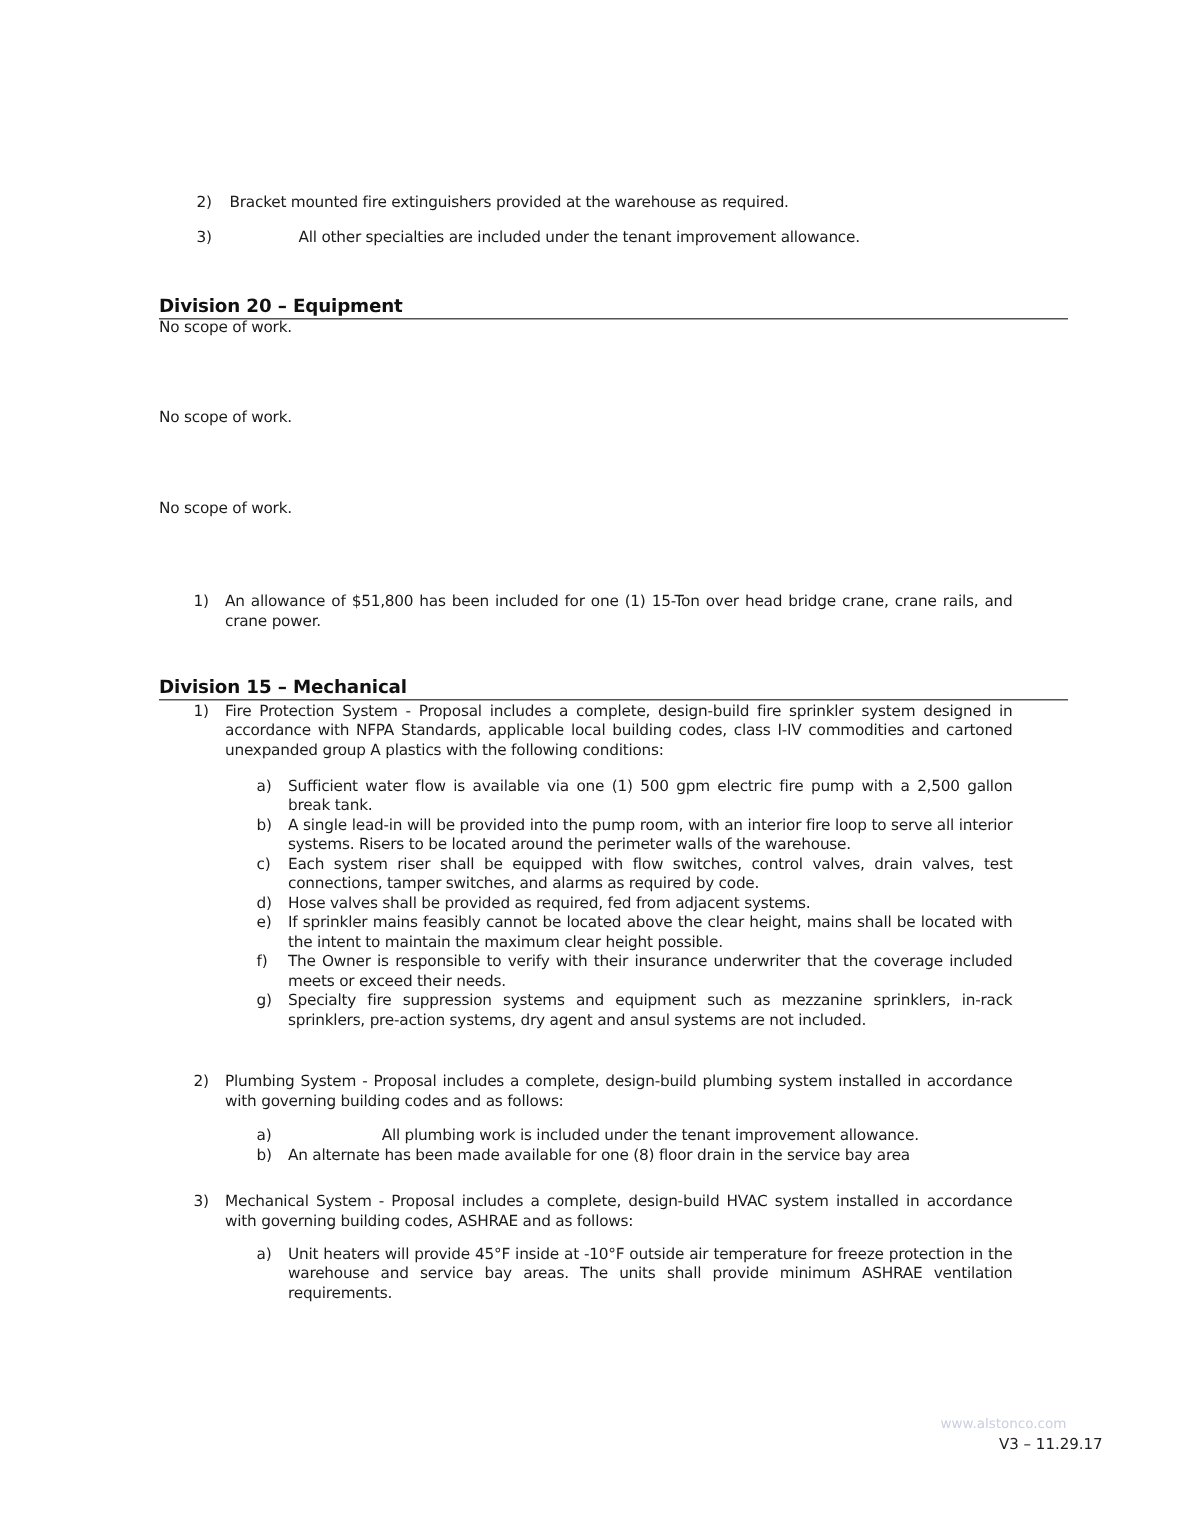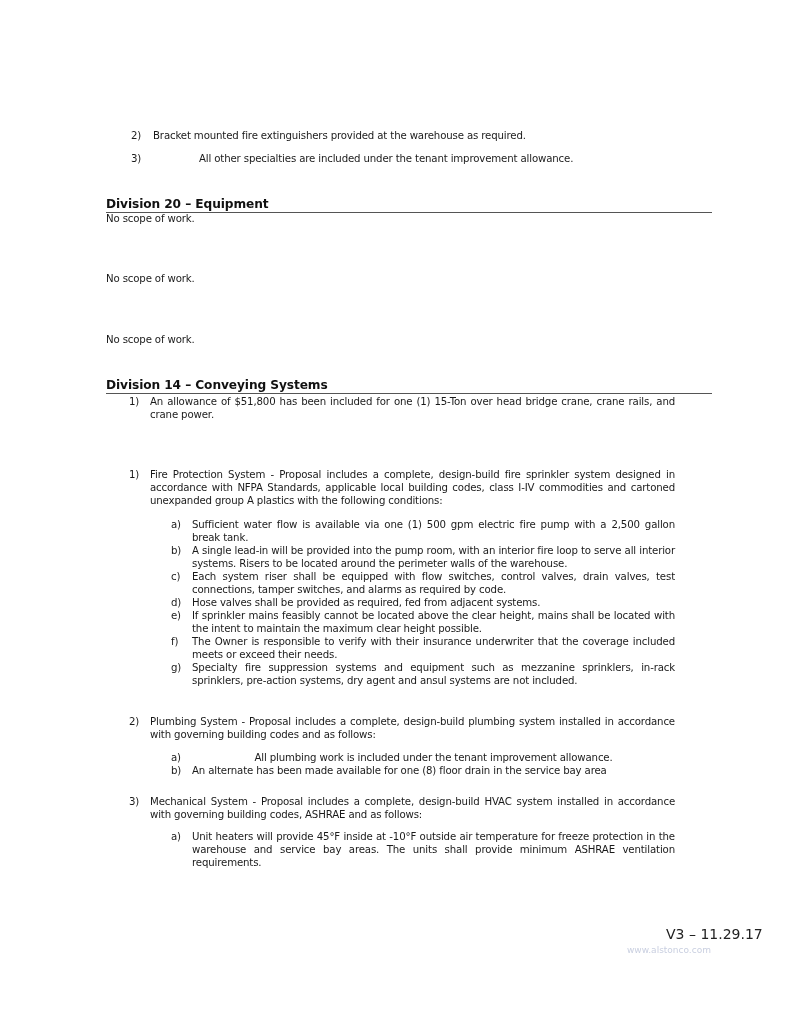"Division 14 – Conveying Systems" div.heading { html: <div> <span>Division 14 – Conveying Systems</span> </div> -> none }
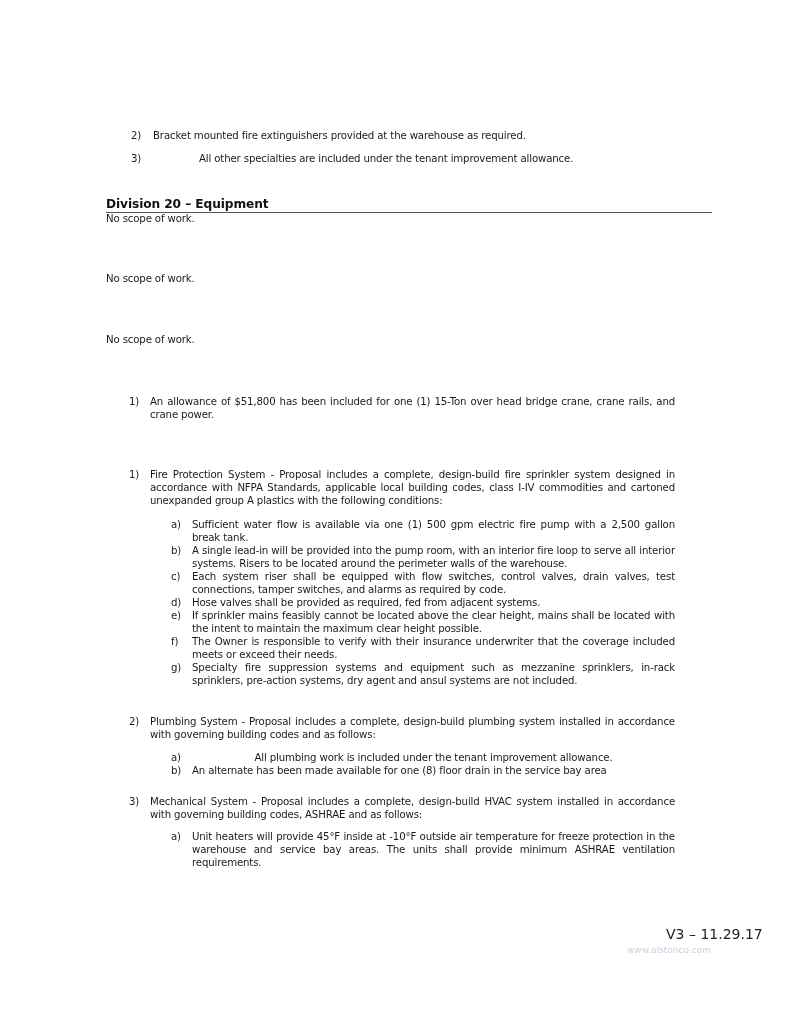"Division 15 – Mechanical" div.heading { html: none -> <div> <span>Division 15 – Mechanical</span> </div> }
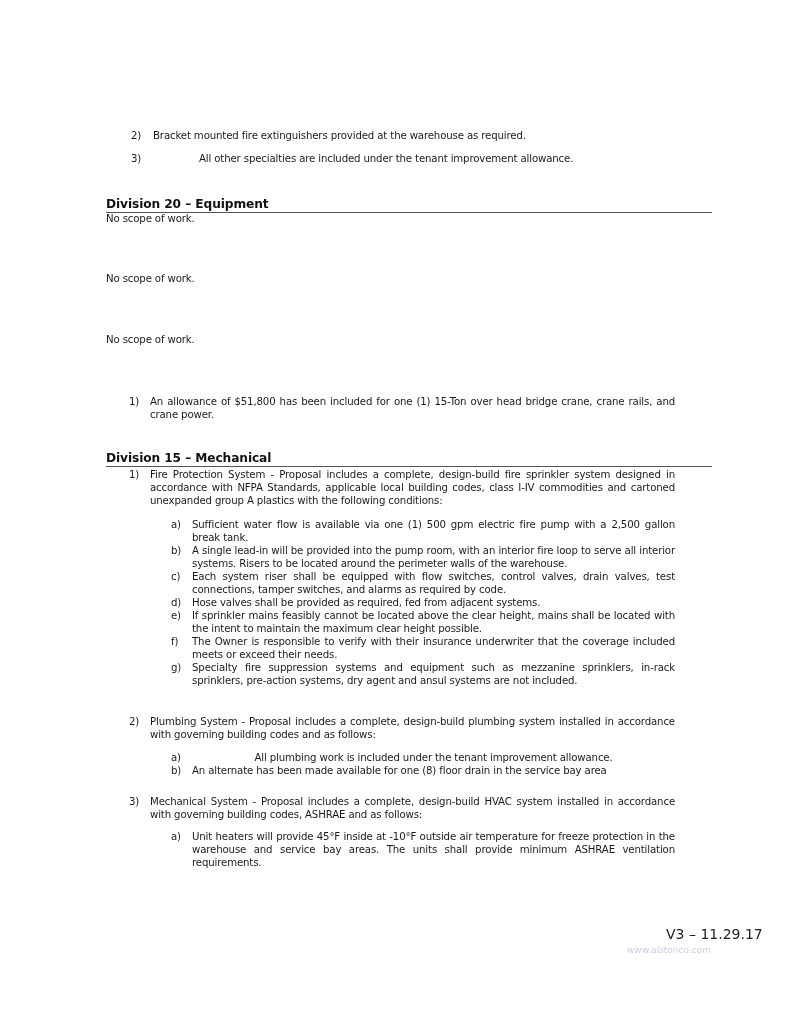"V3 – 11.29.17" .version { font-size: 14px -> 10px; top: 926px -> 958px }
